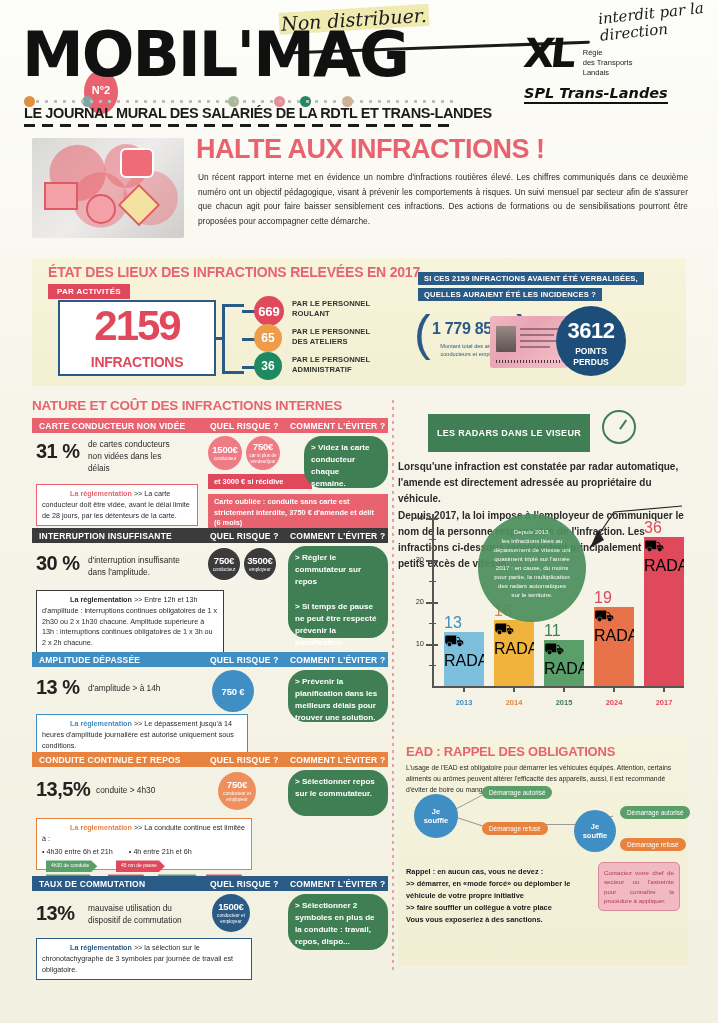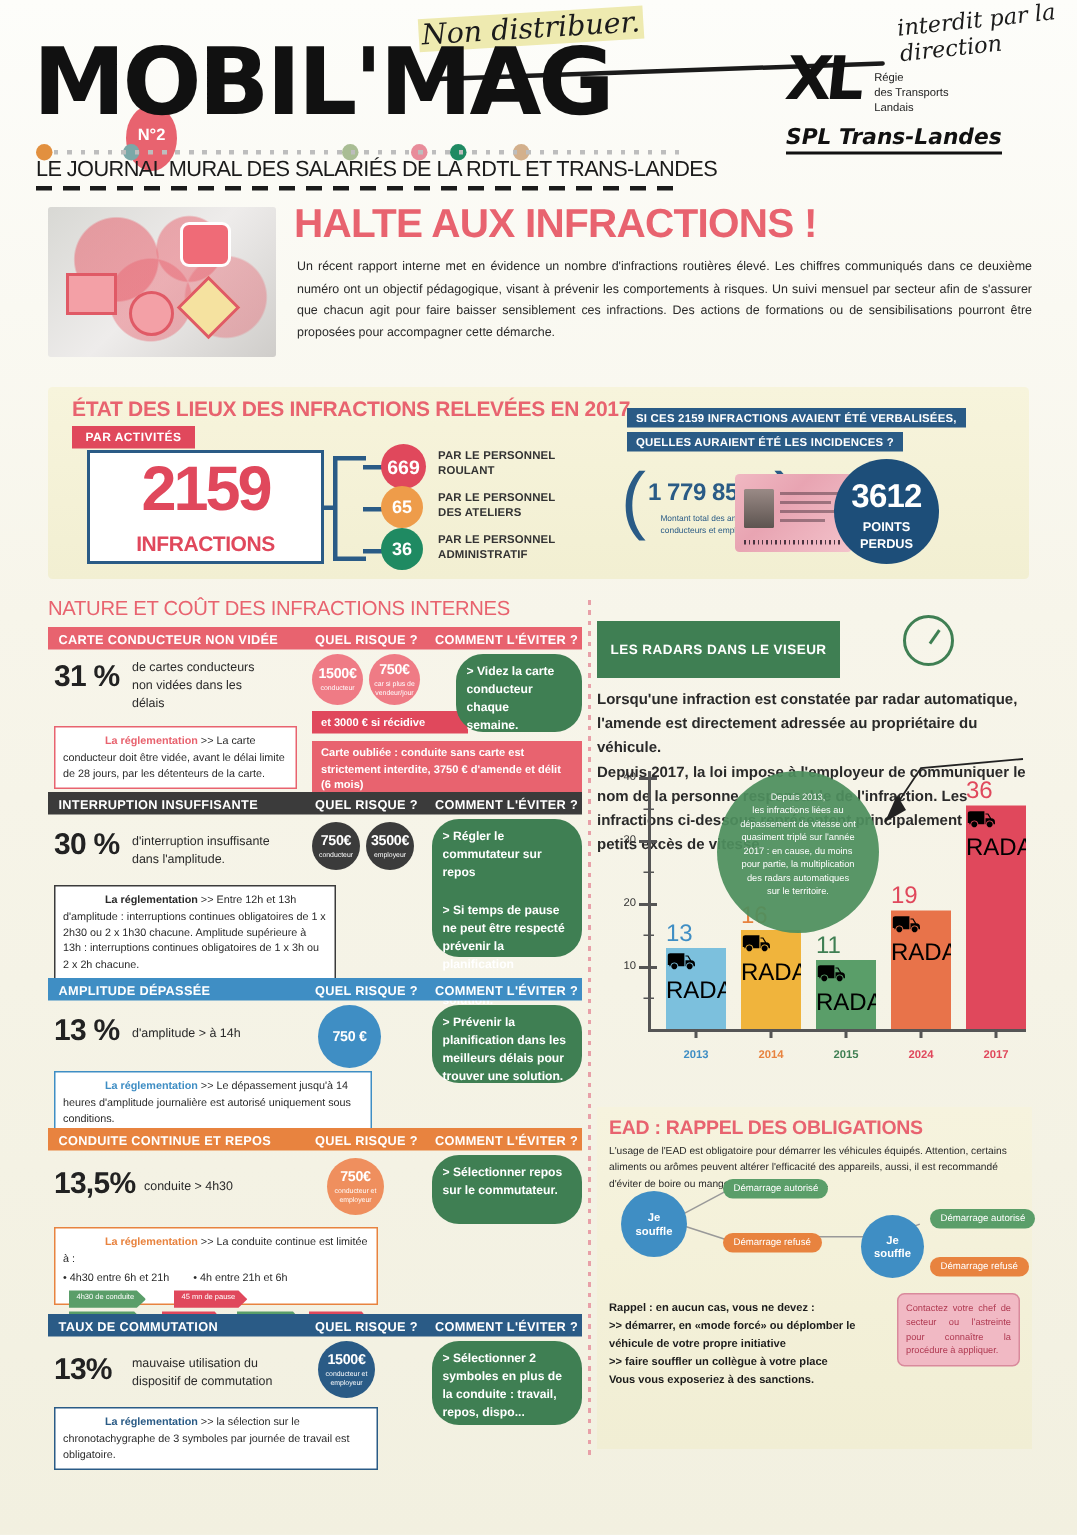"LE JOURNAL MURAL DES SALARIÉS" .tagline { font-weight: normal -> bold }
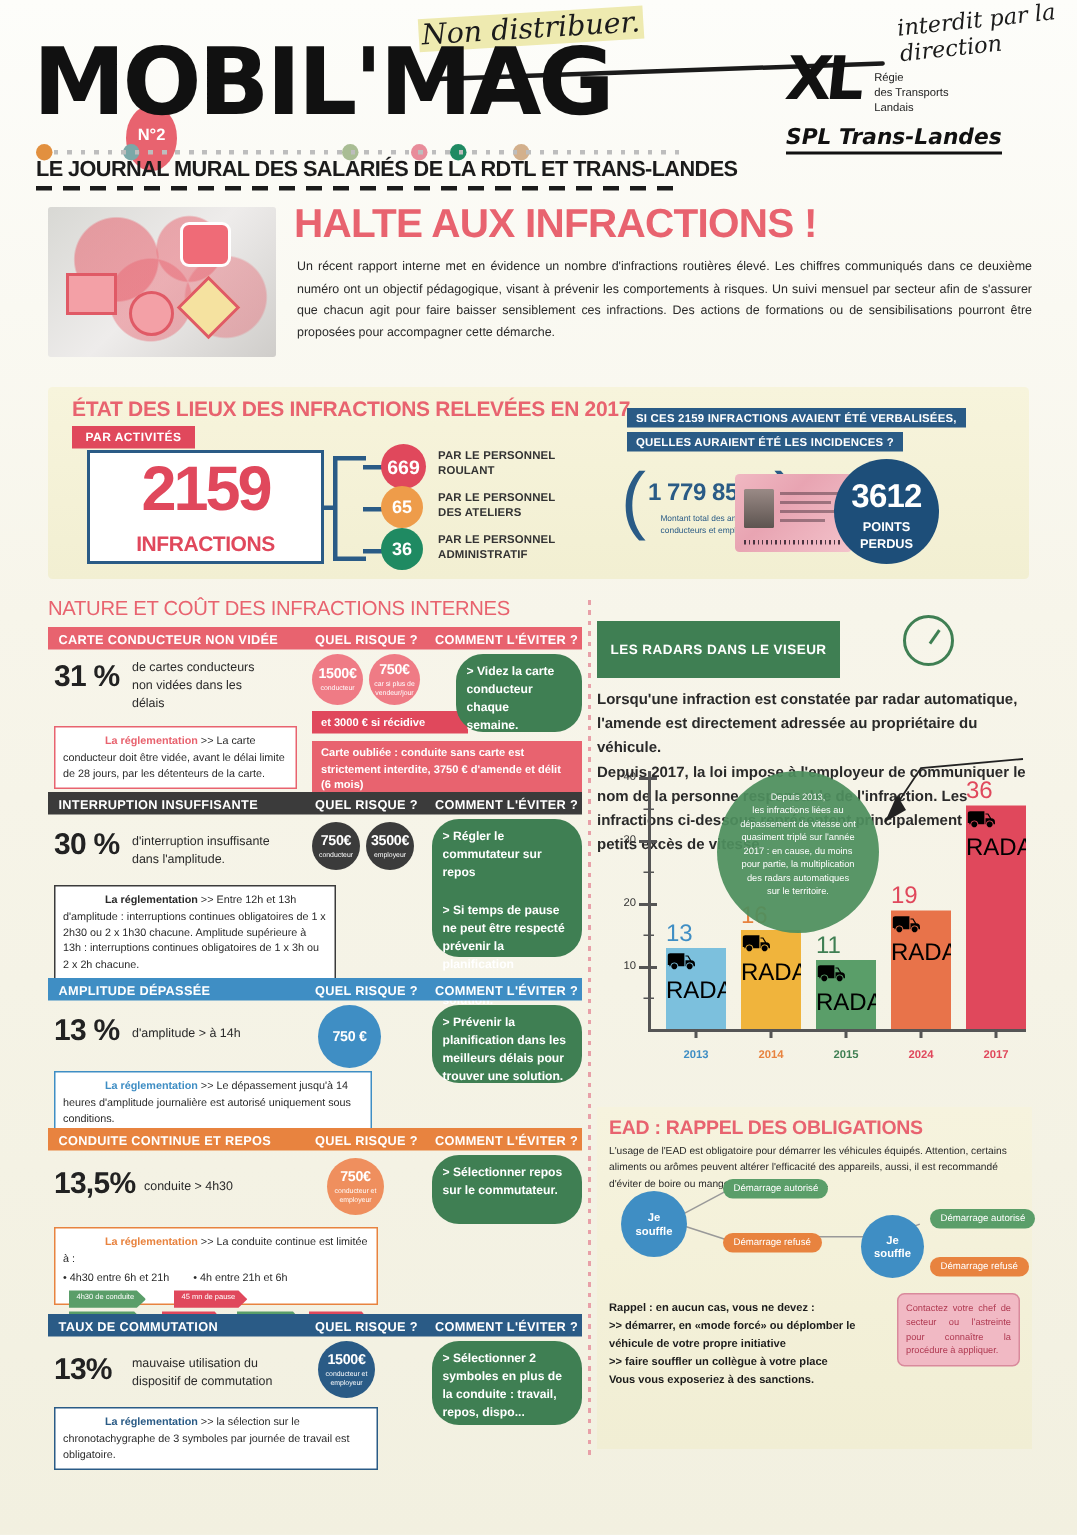"NATURE ET COÛT DES INFRACTIONS" .nature-title { font-weight: normal -> bold }
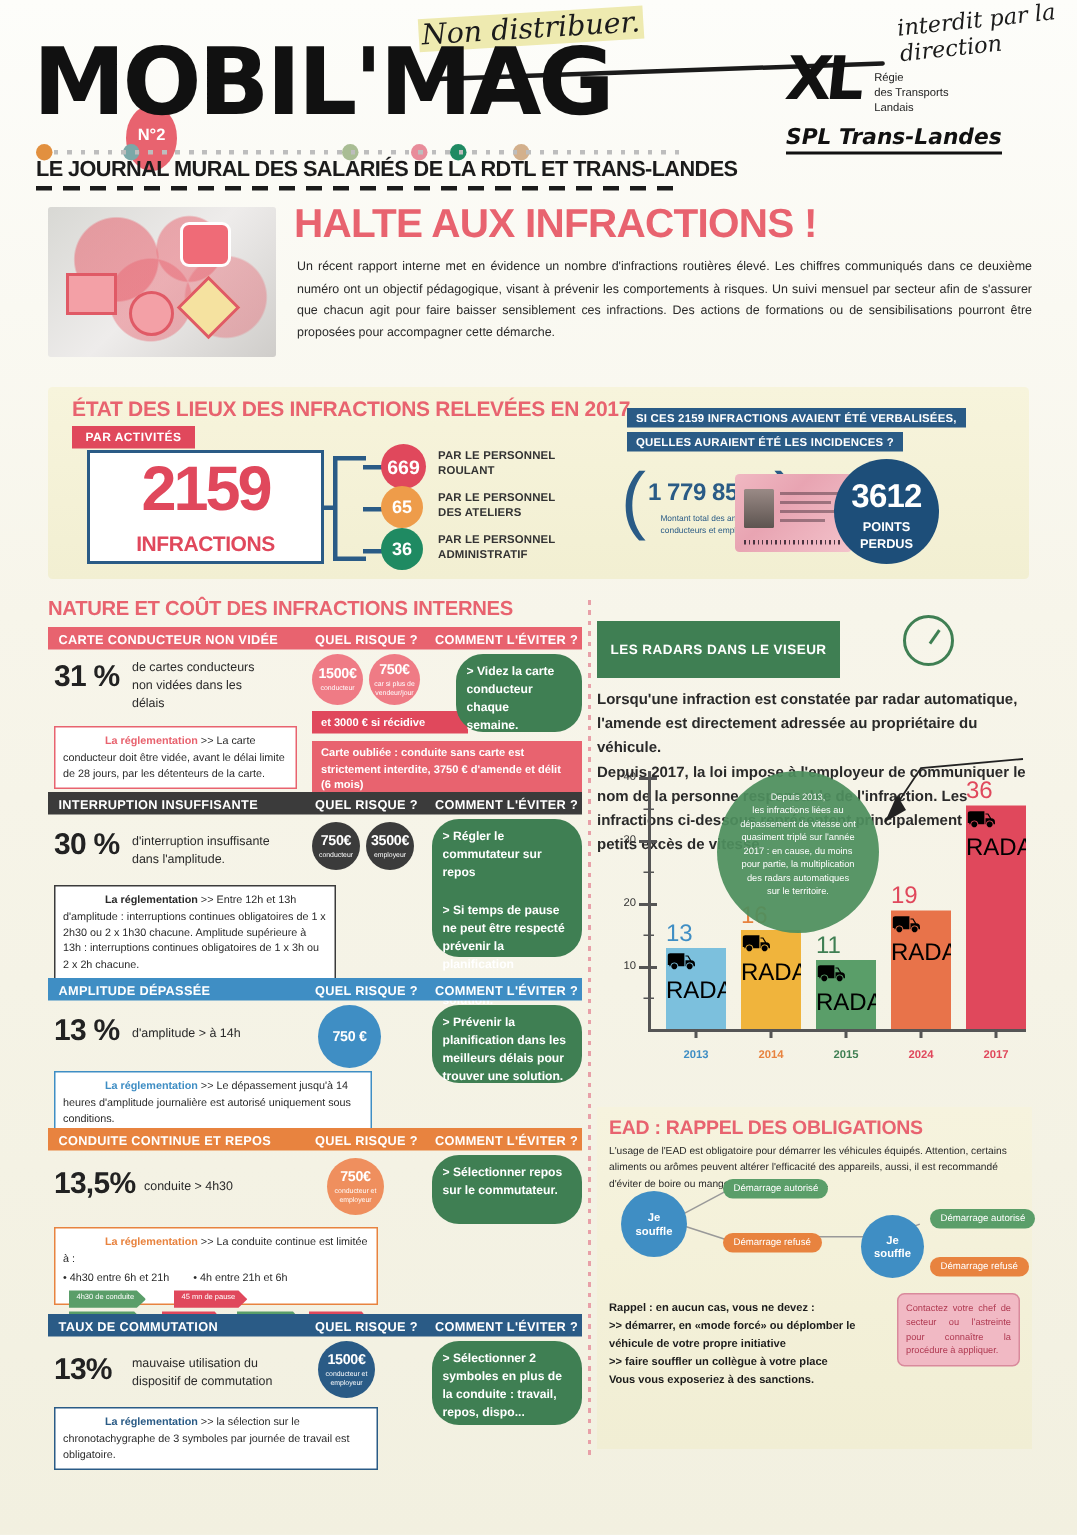"LES RADARS DANS LE VISEUR" .rtag { margin-left: none -> 30px }
